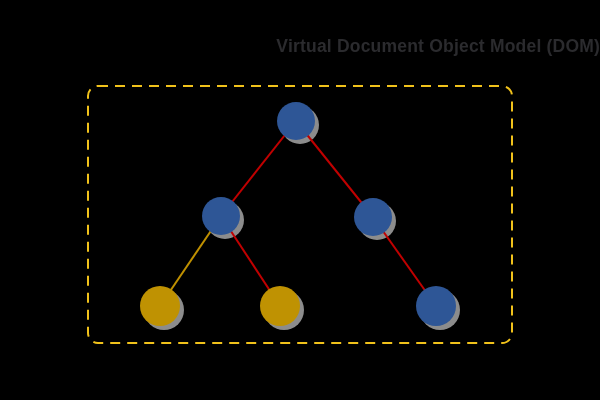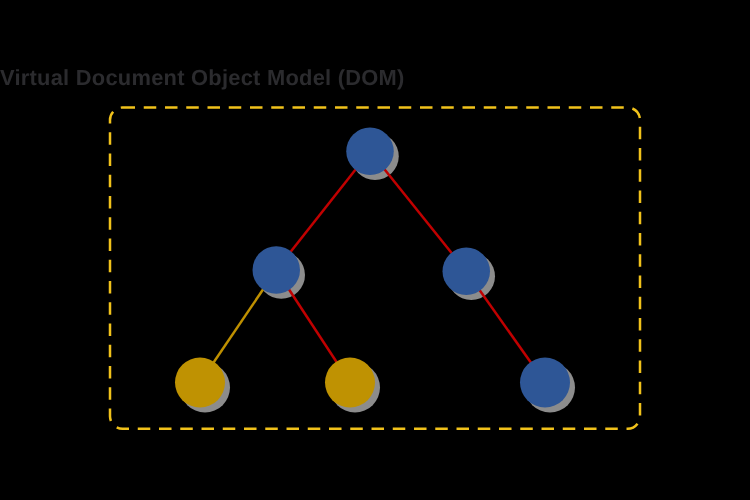"Virtual Document Object Model (DOM)" .diagram-title { text-align: left -> right; top: 52px -> 36px }
